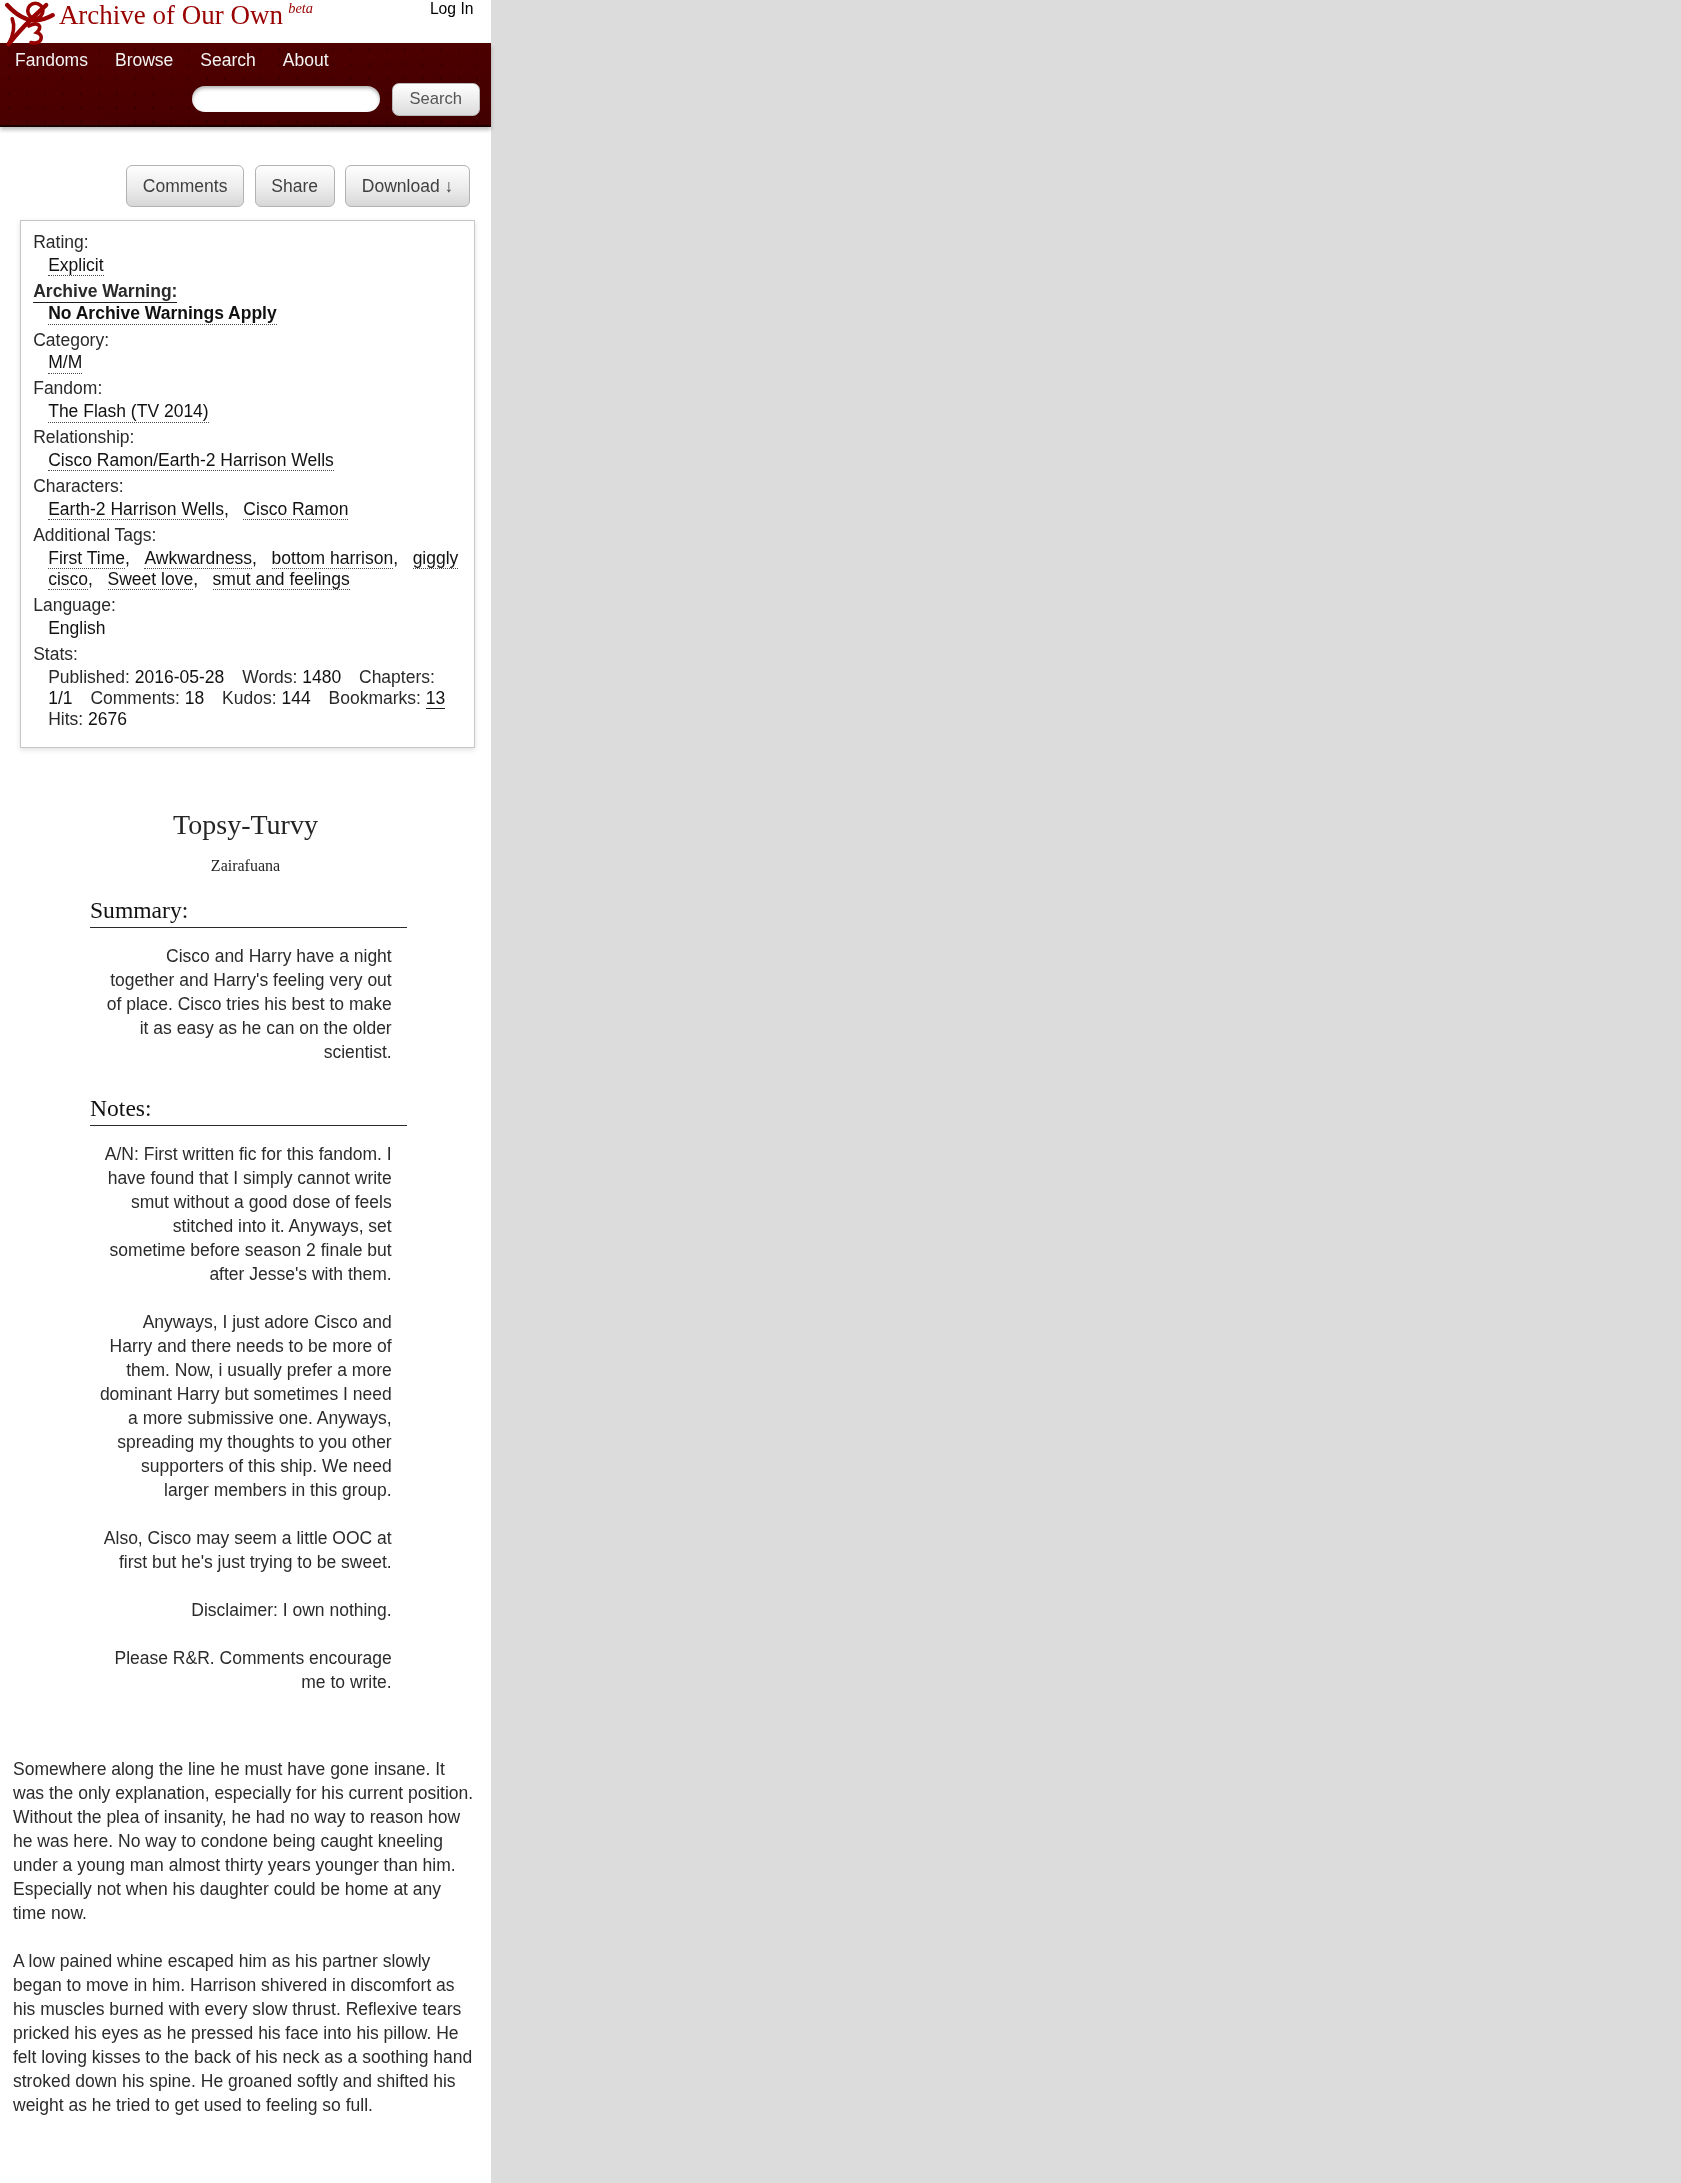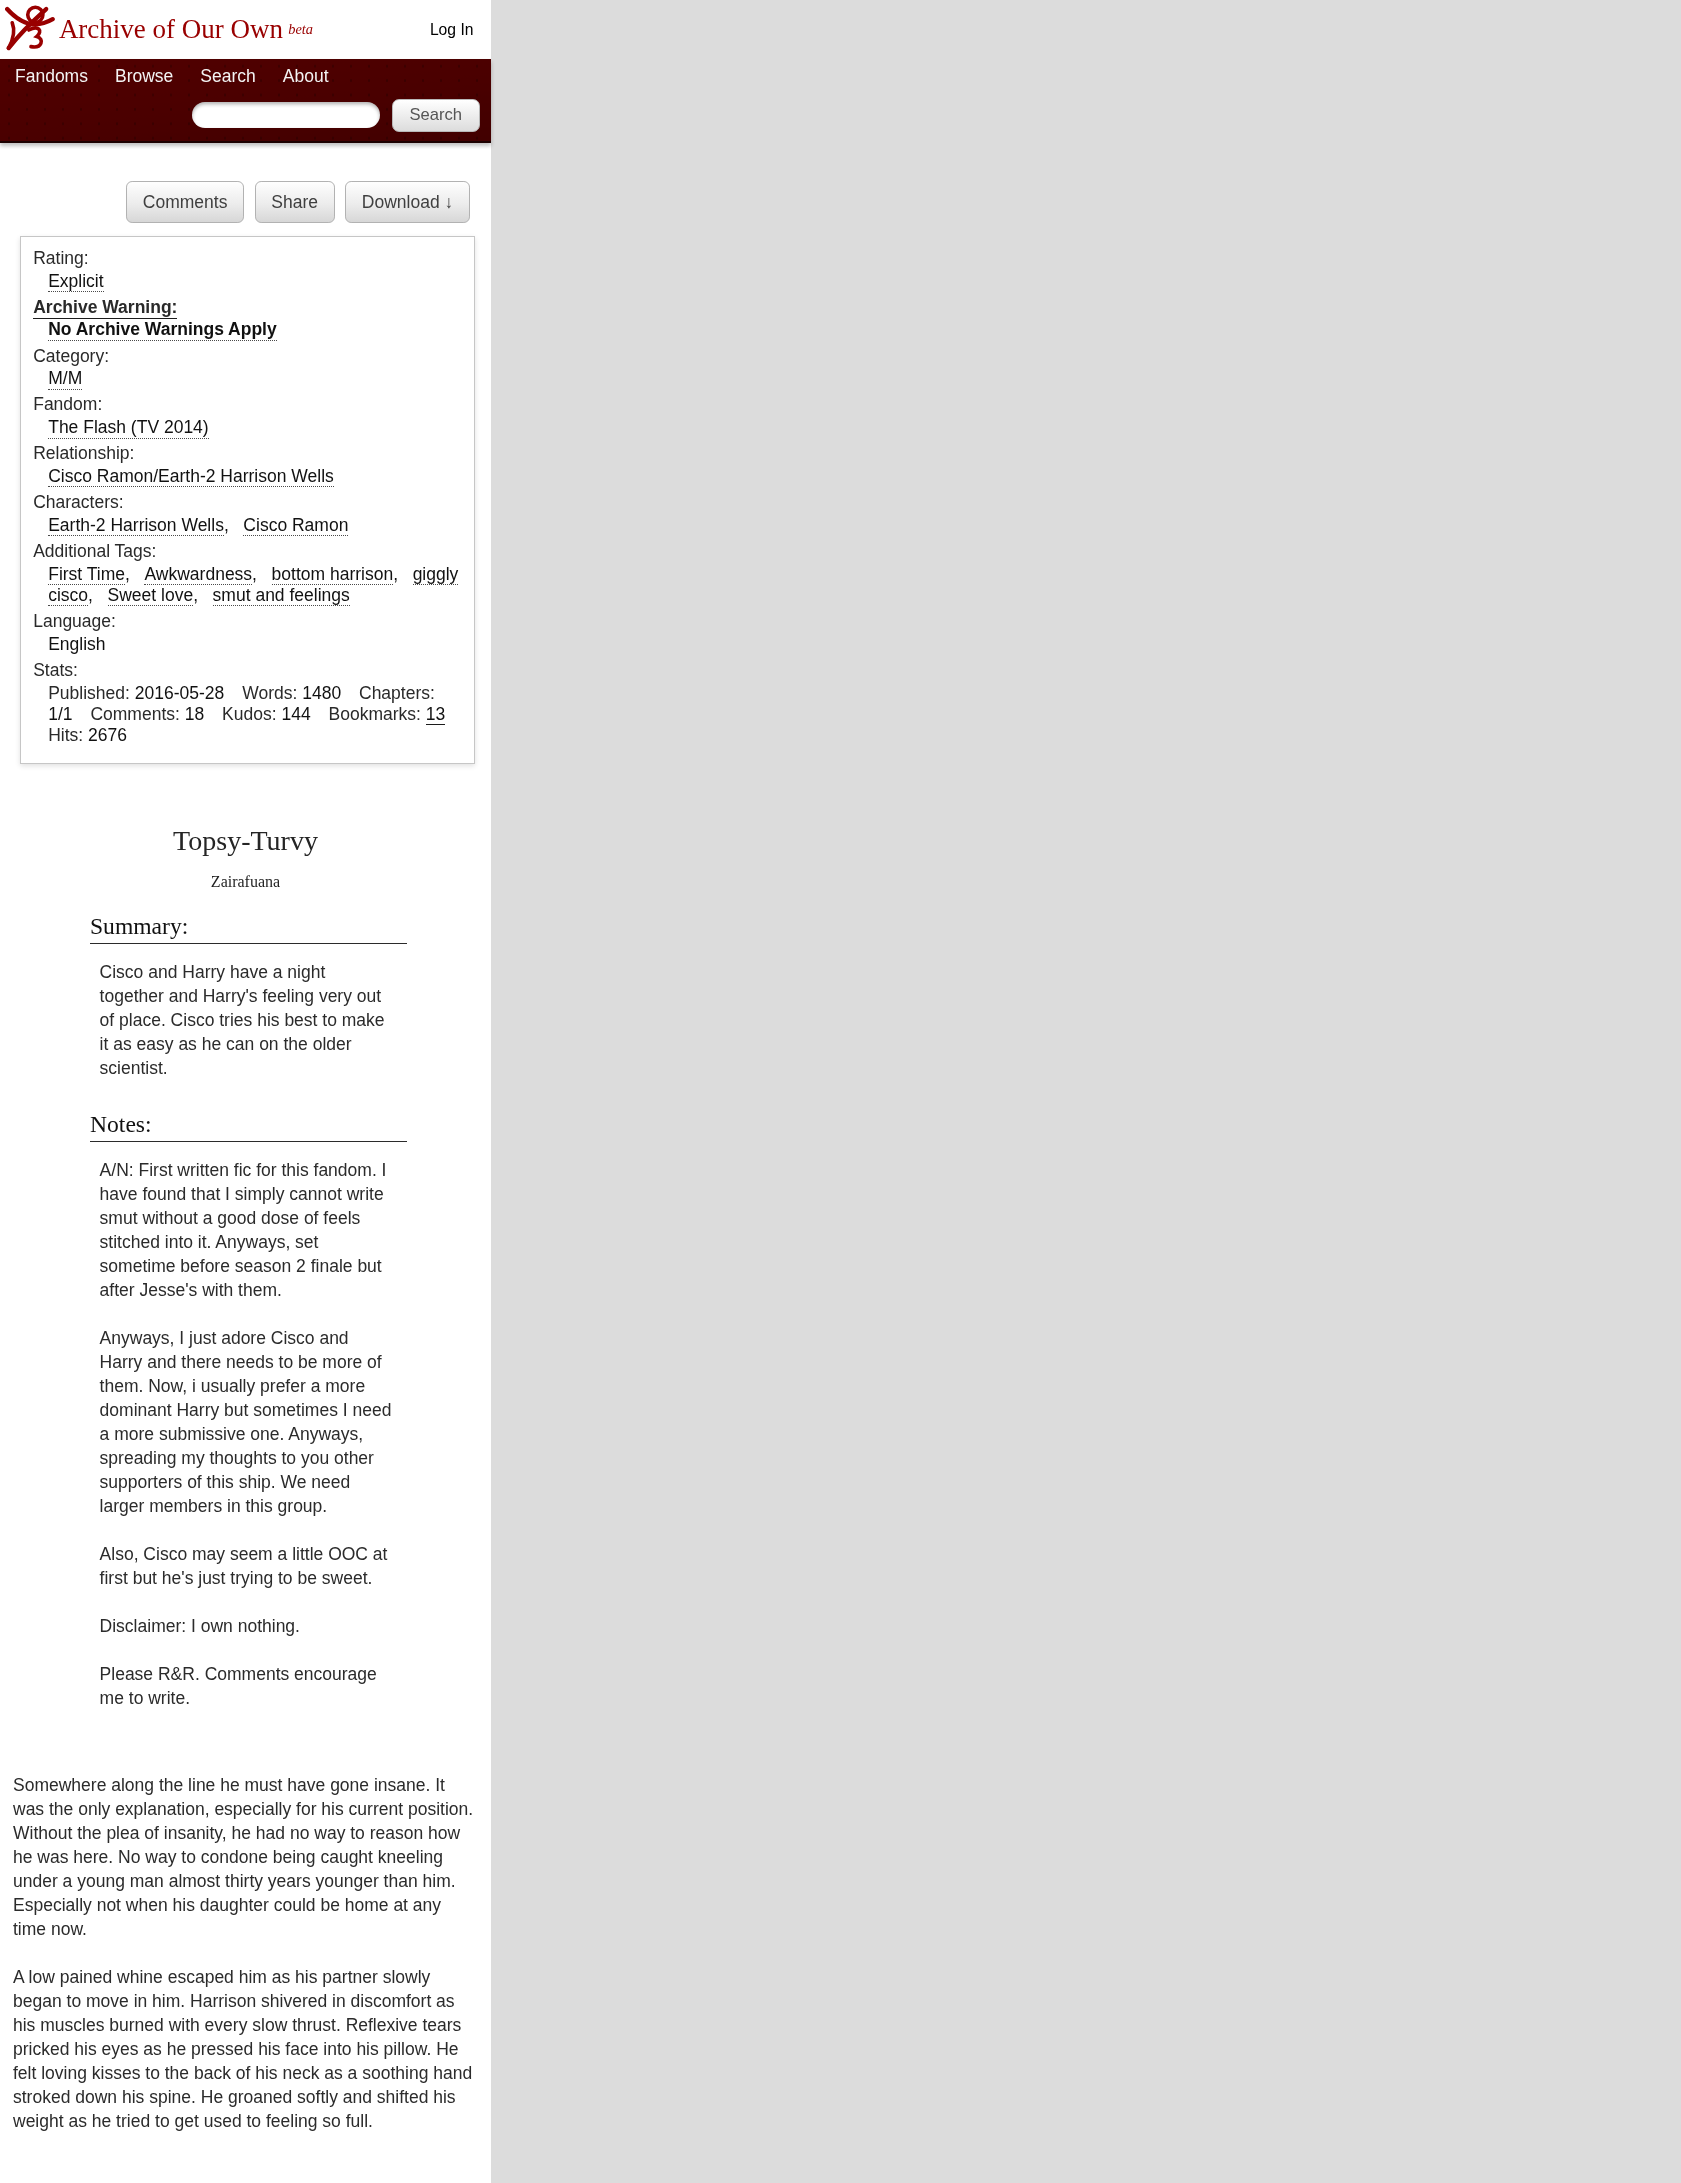"Archive of Our Own" .site-header { align-items: center -> none; height: 59px -> 43px }
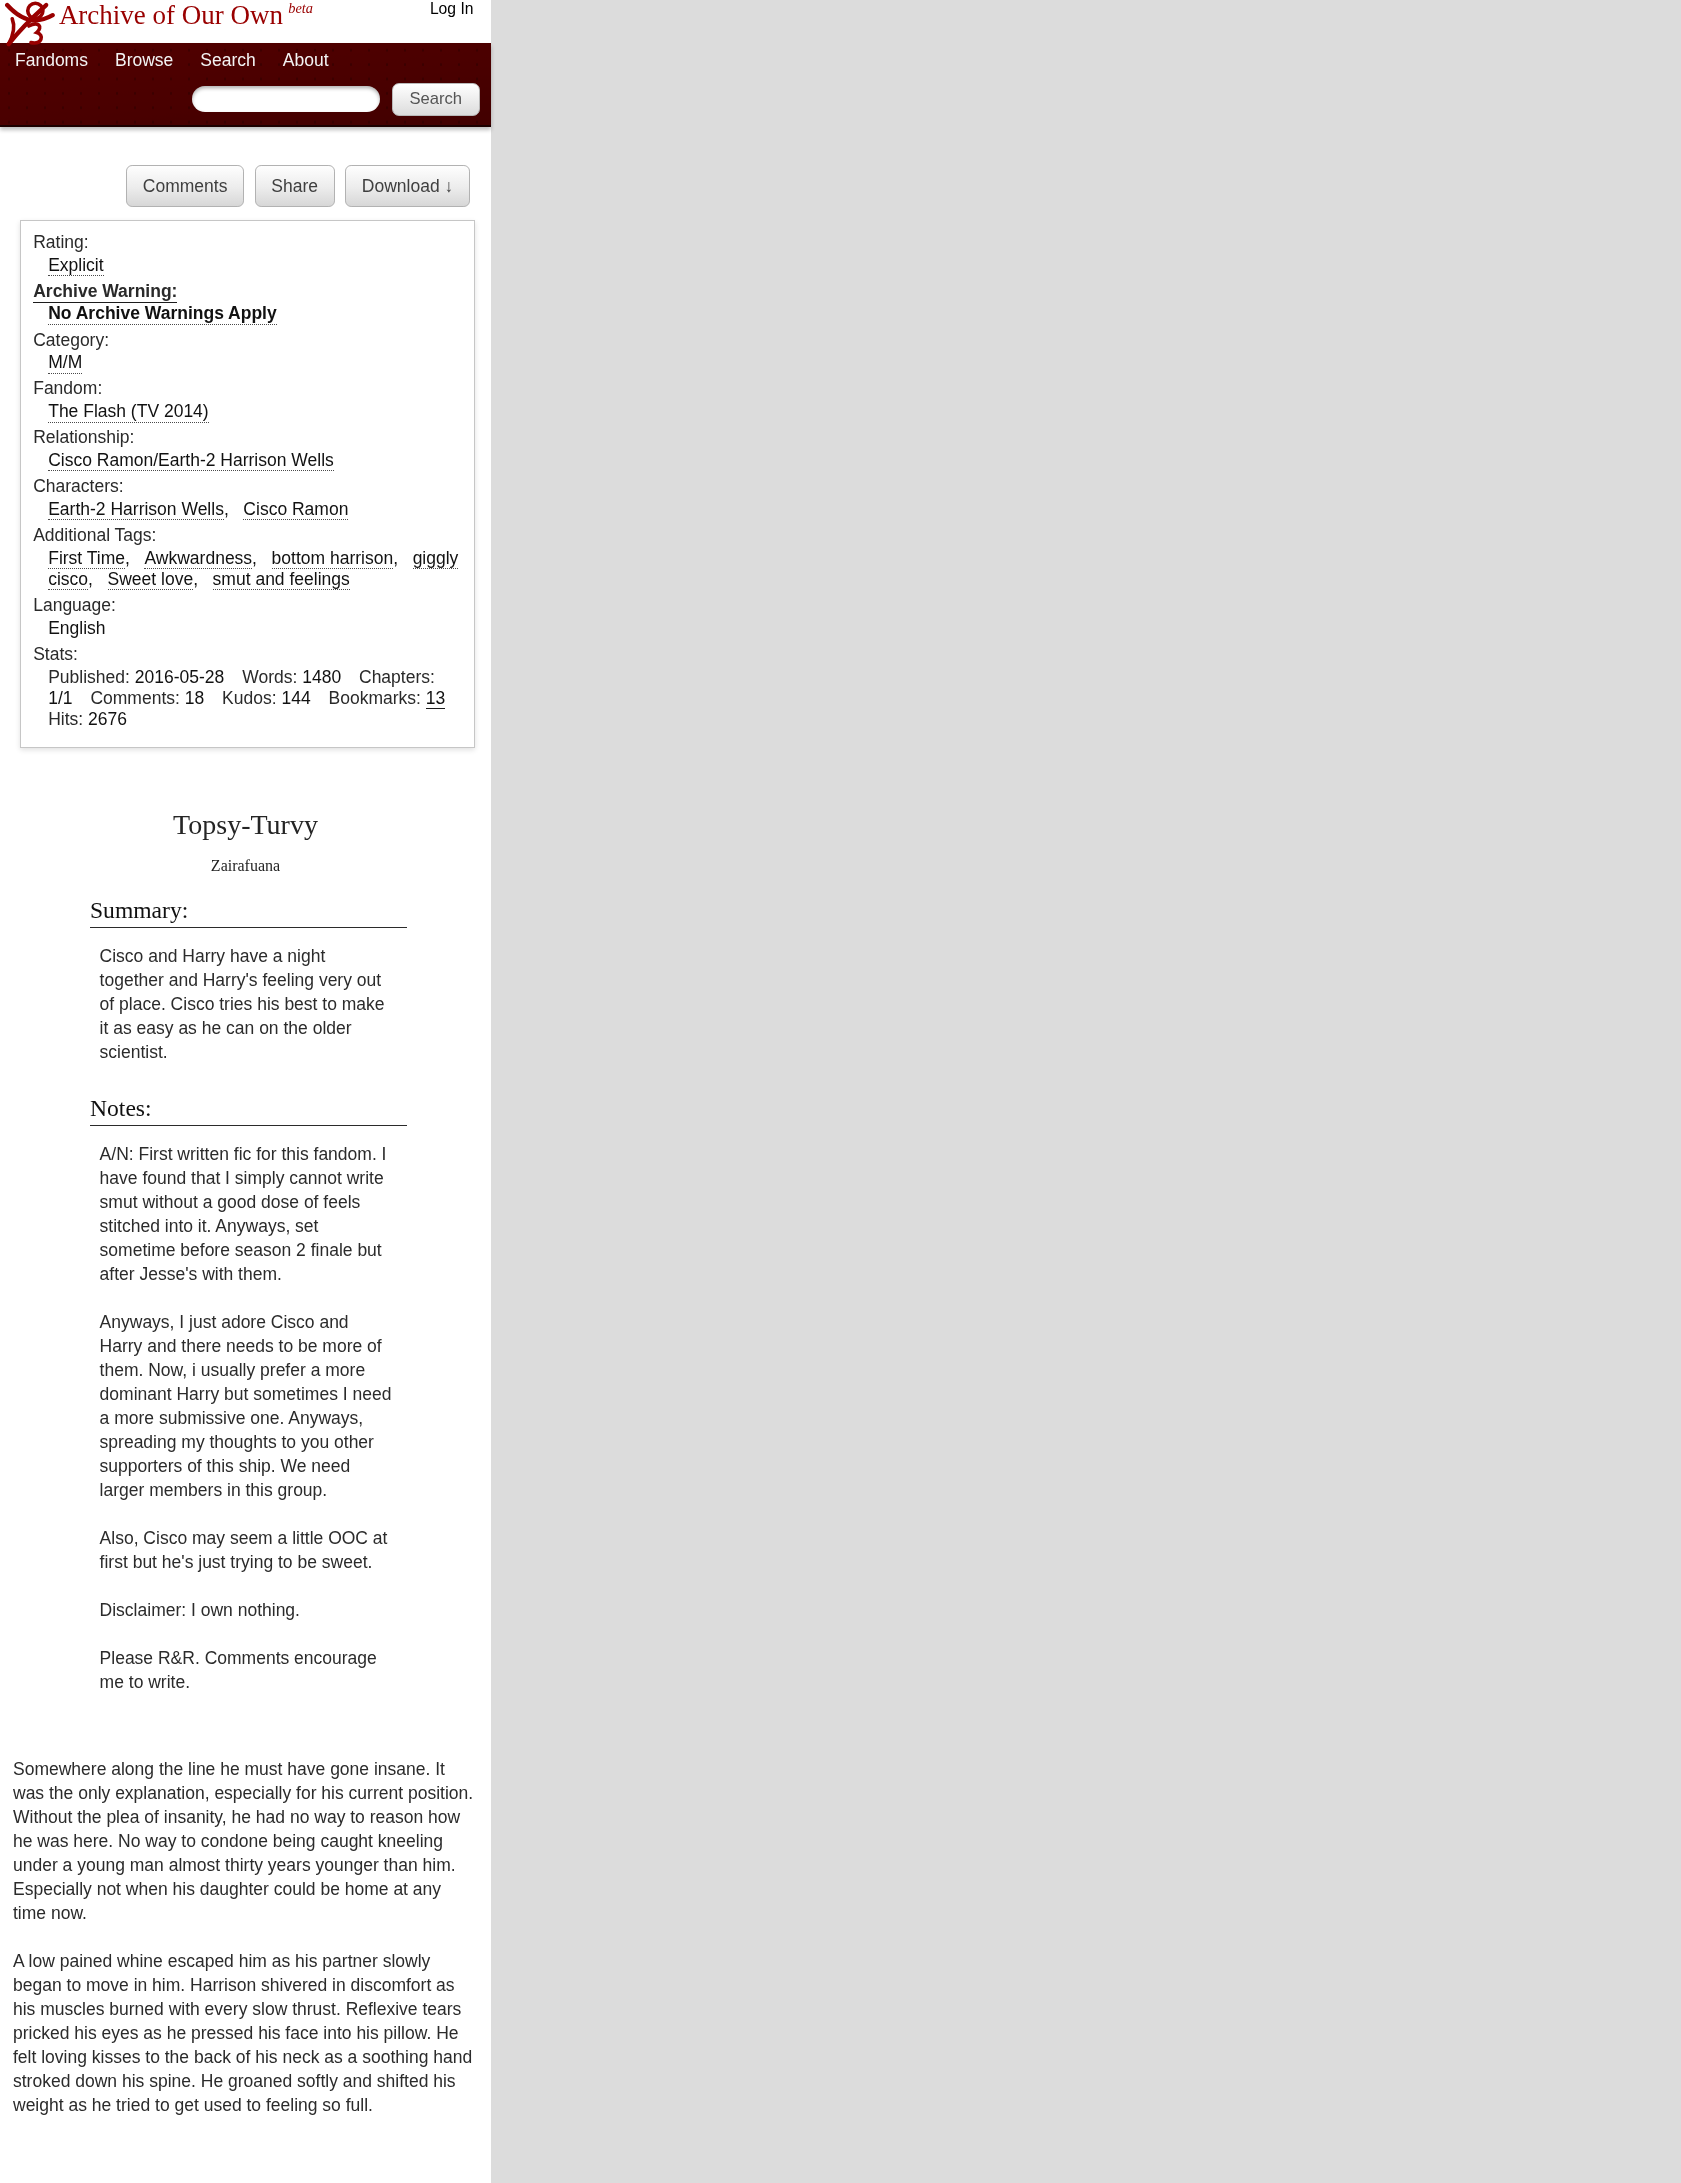"Cisco and Harry have a" .preface blockquote p { text-align: none -> right }
